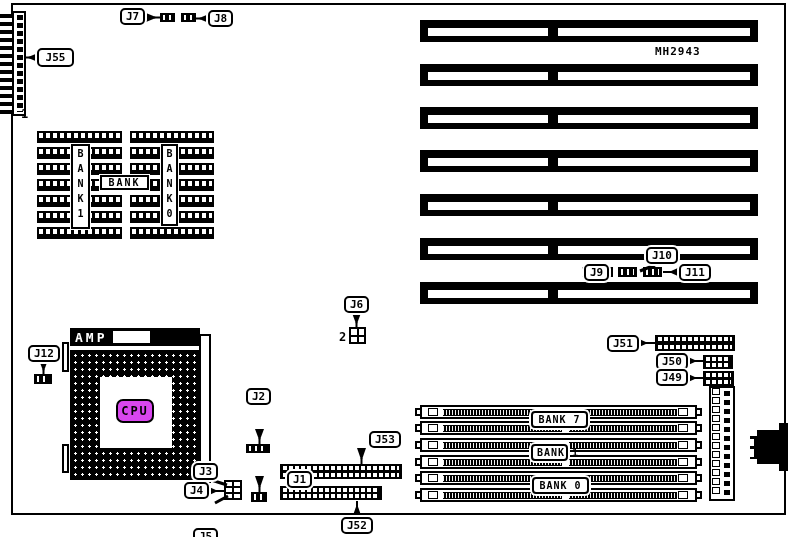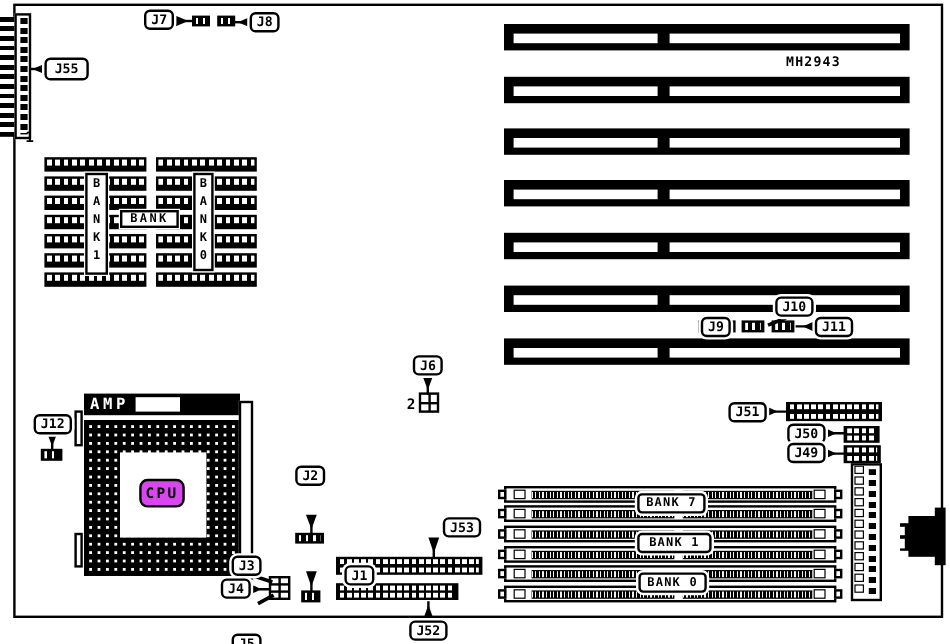"BANK 1" div.callout { width: 62px -> 37px }
